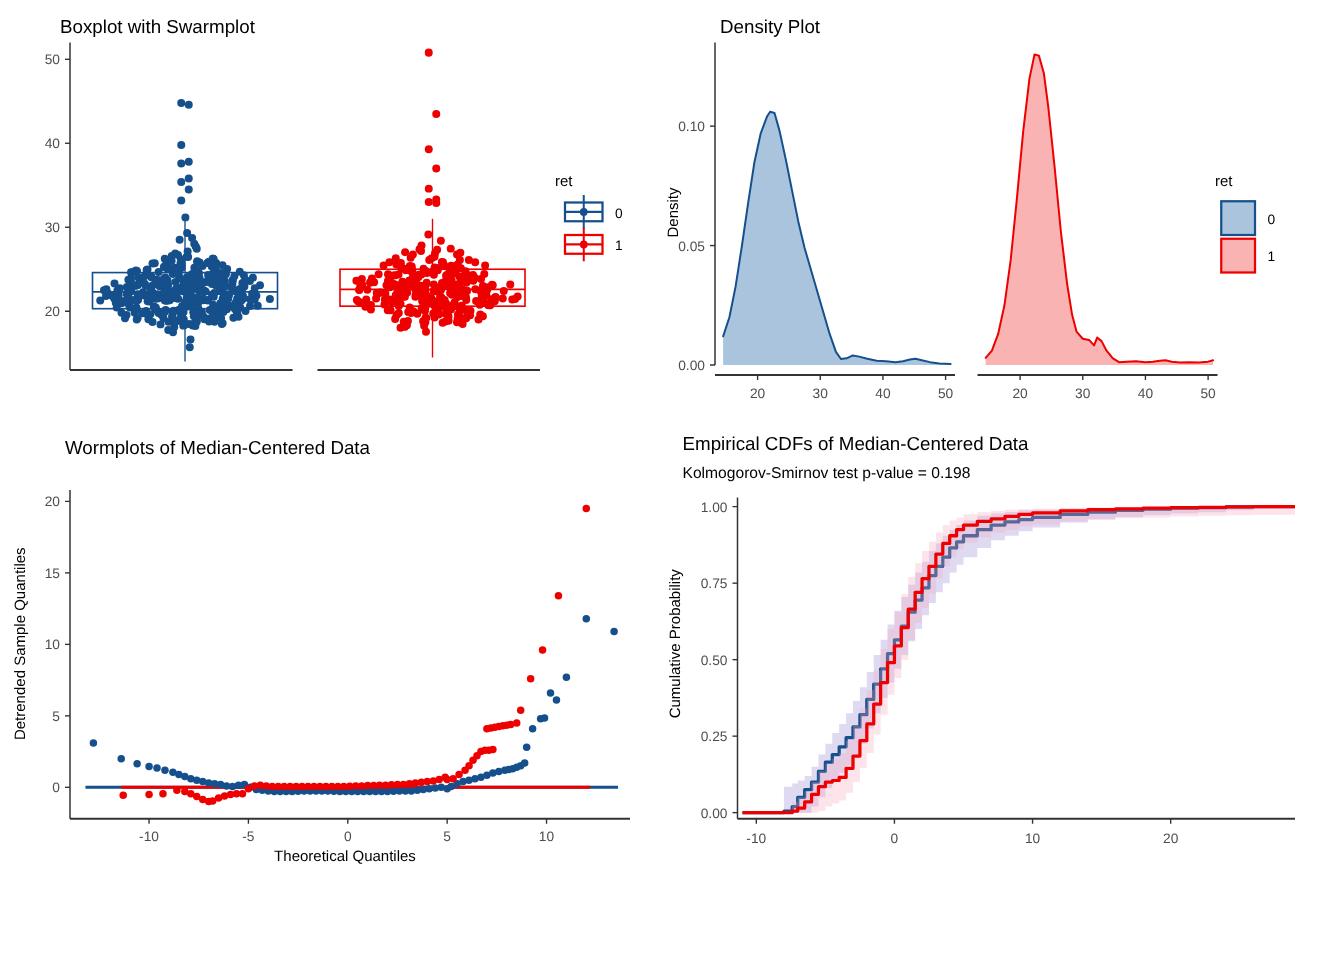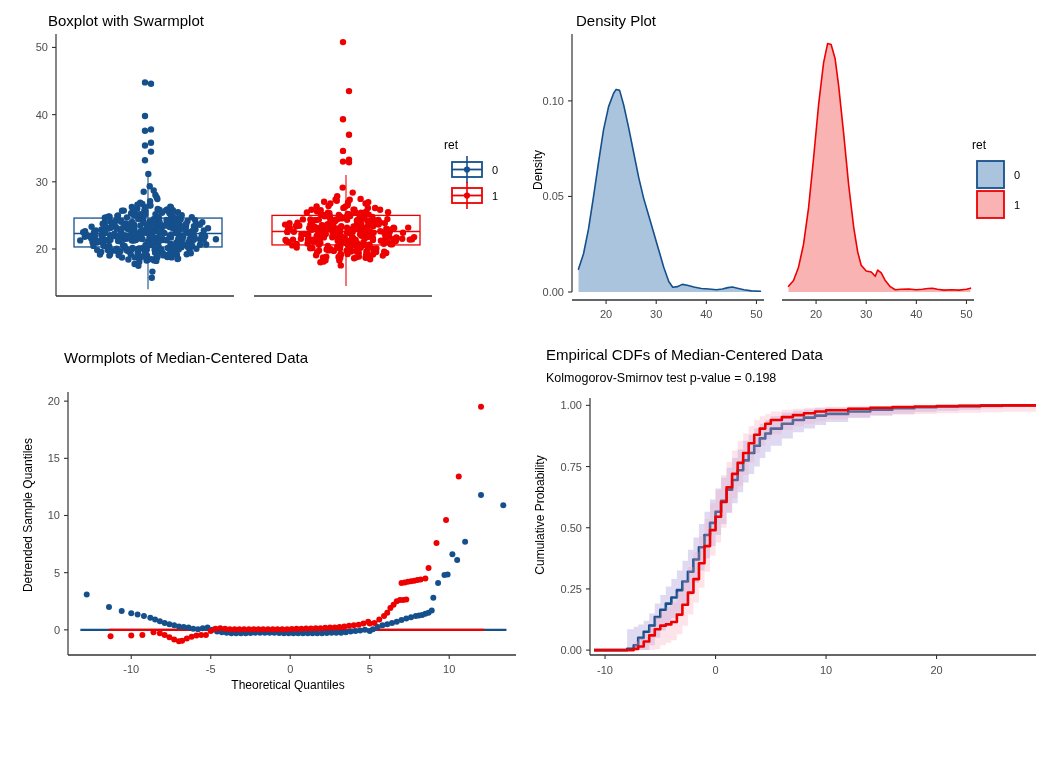"Wormplots of Median-Centered Data" div.panel { left: 16px -> 4px }
